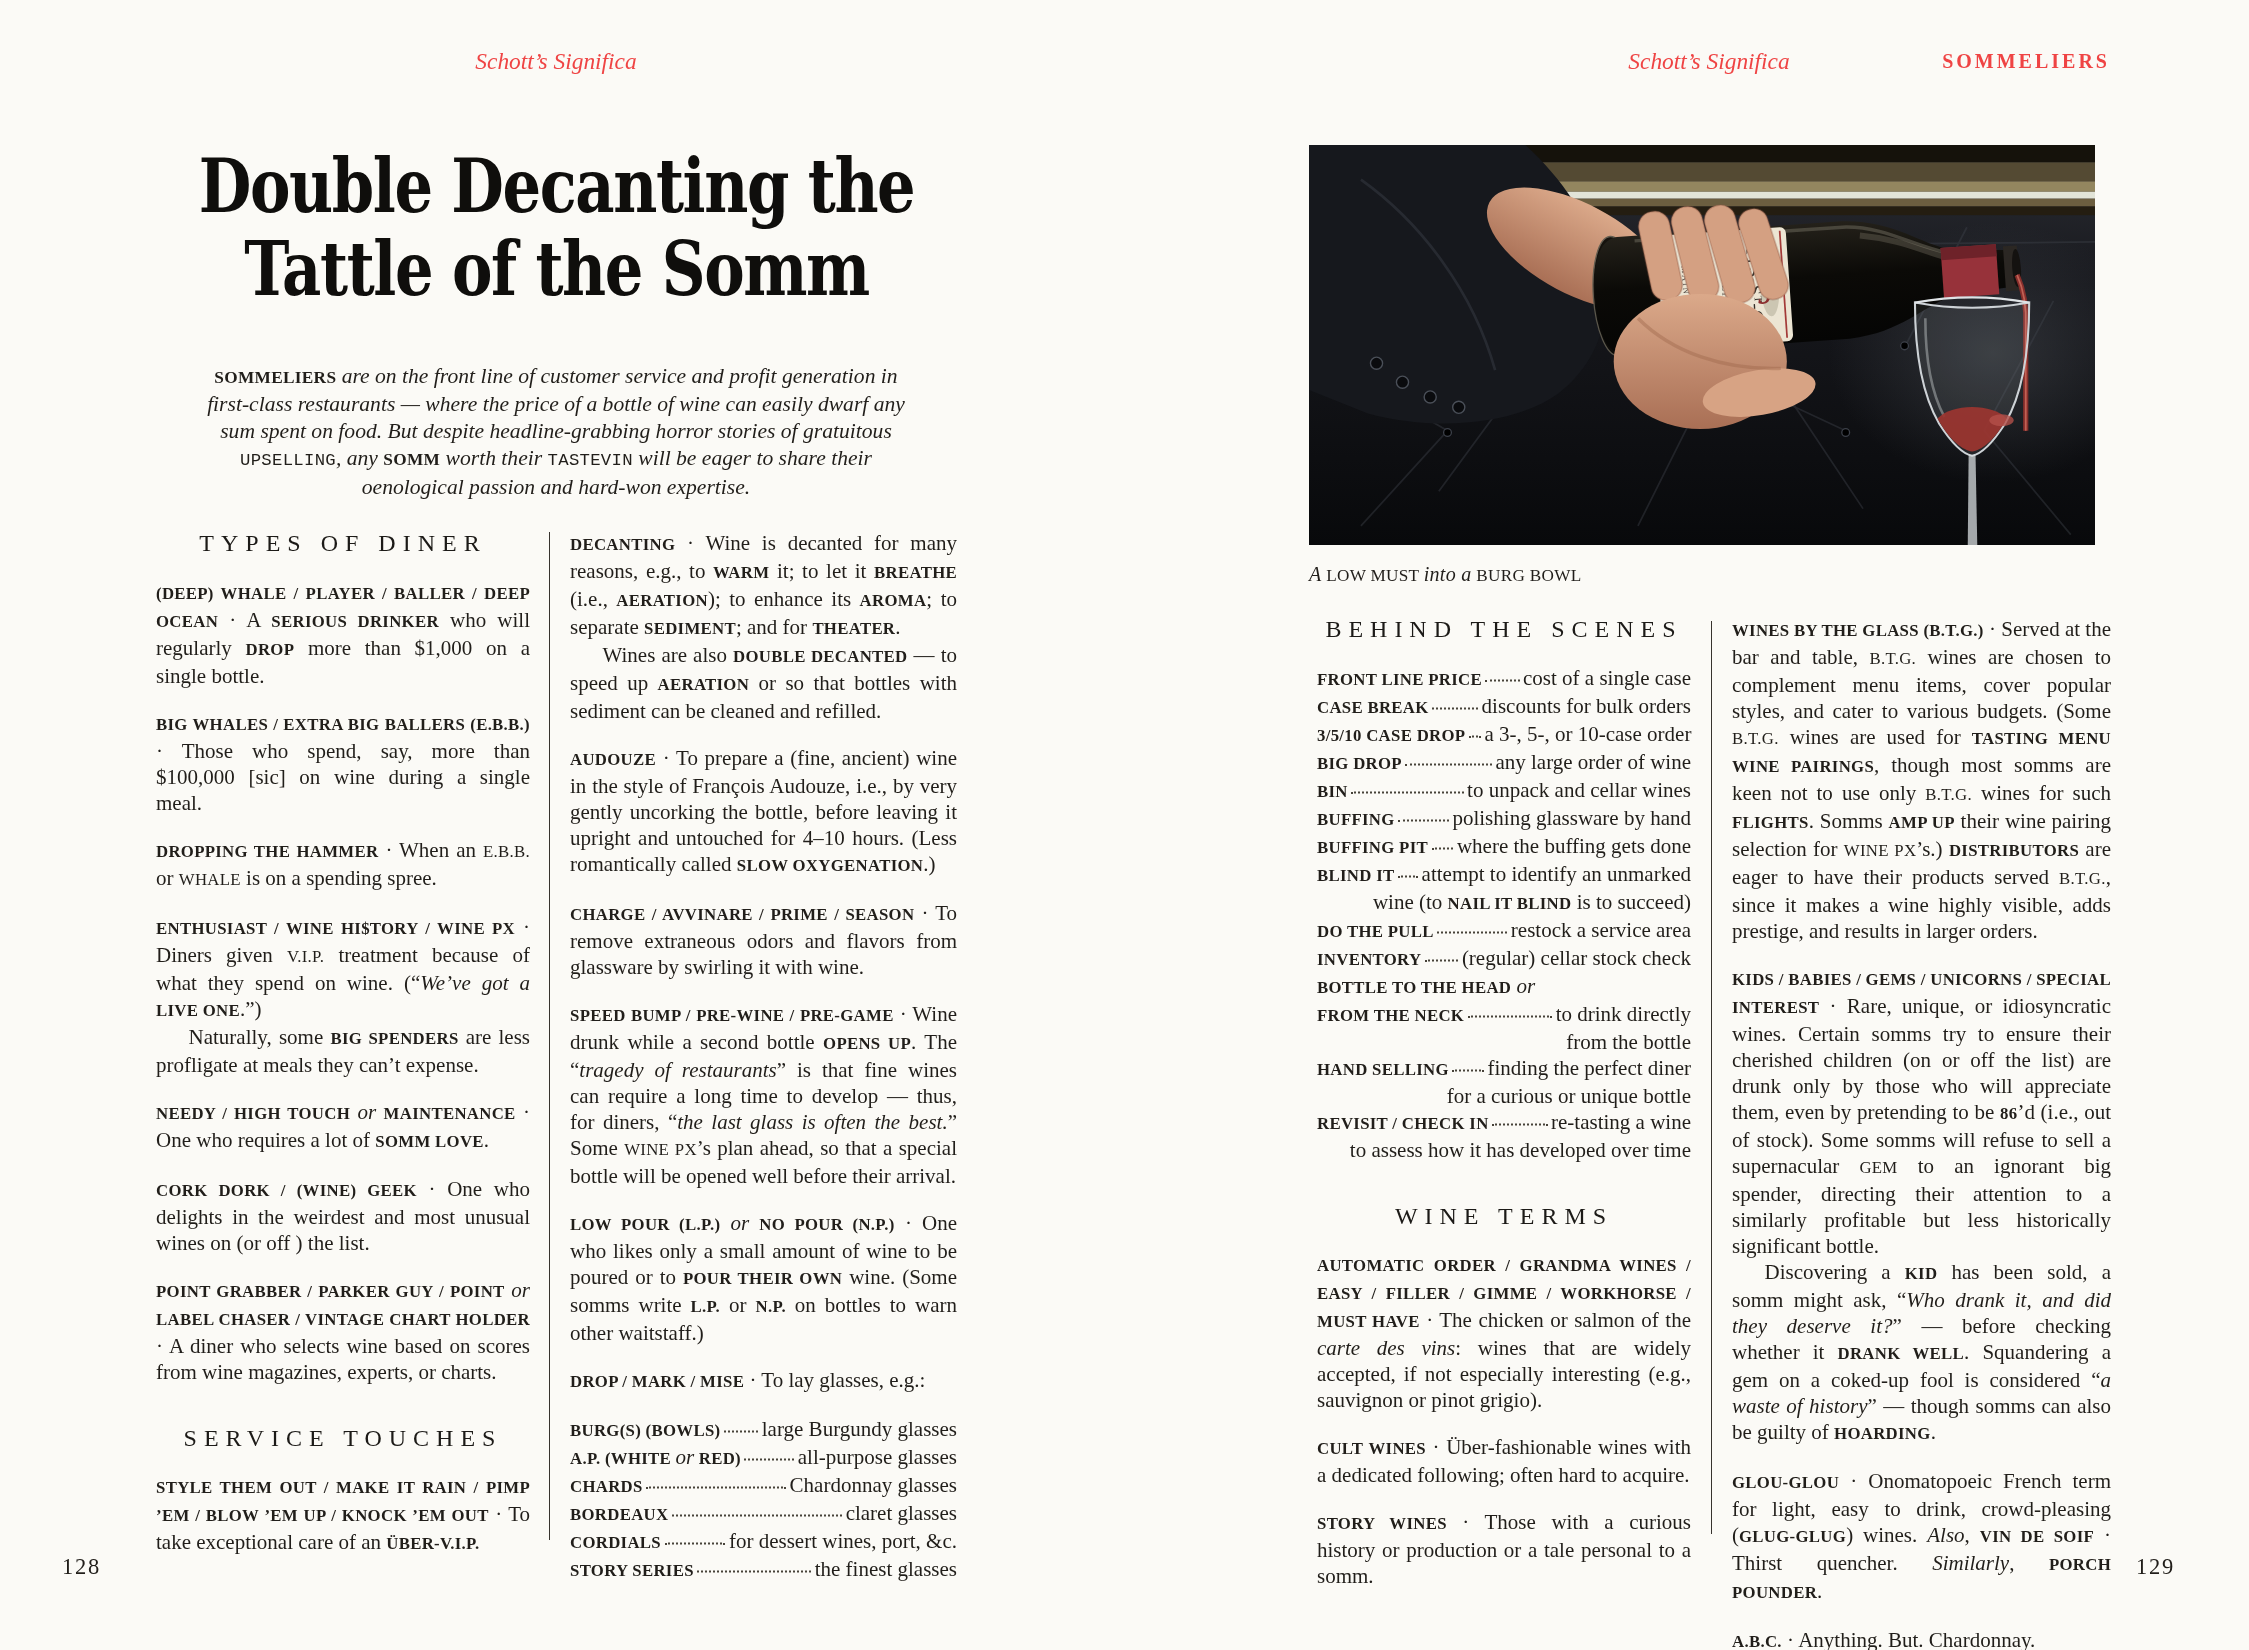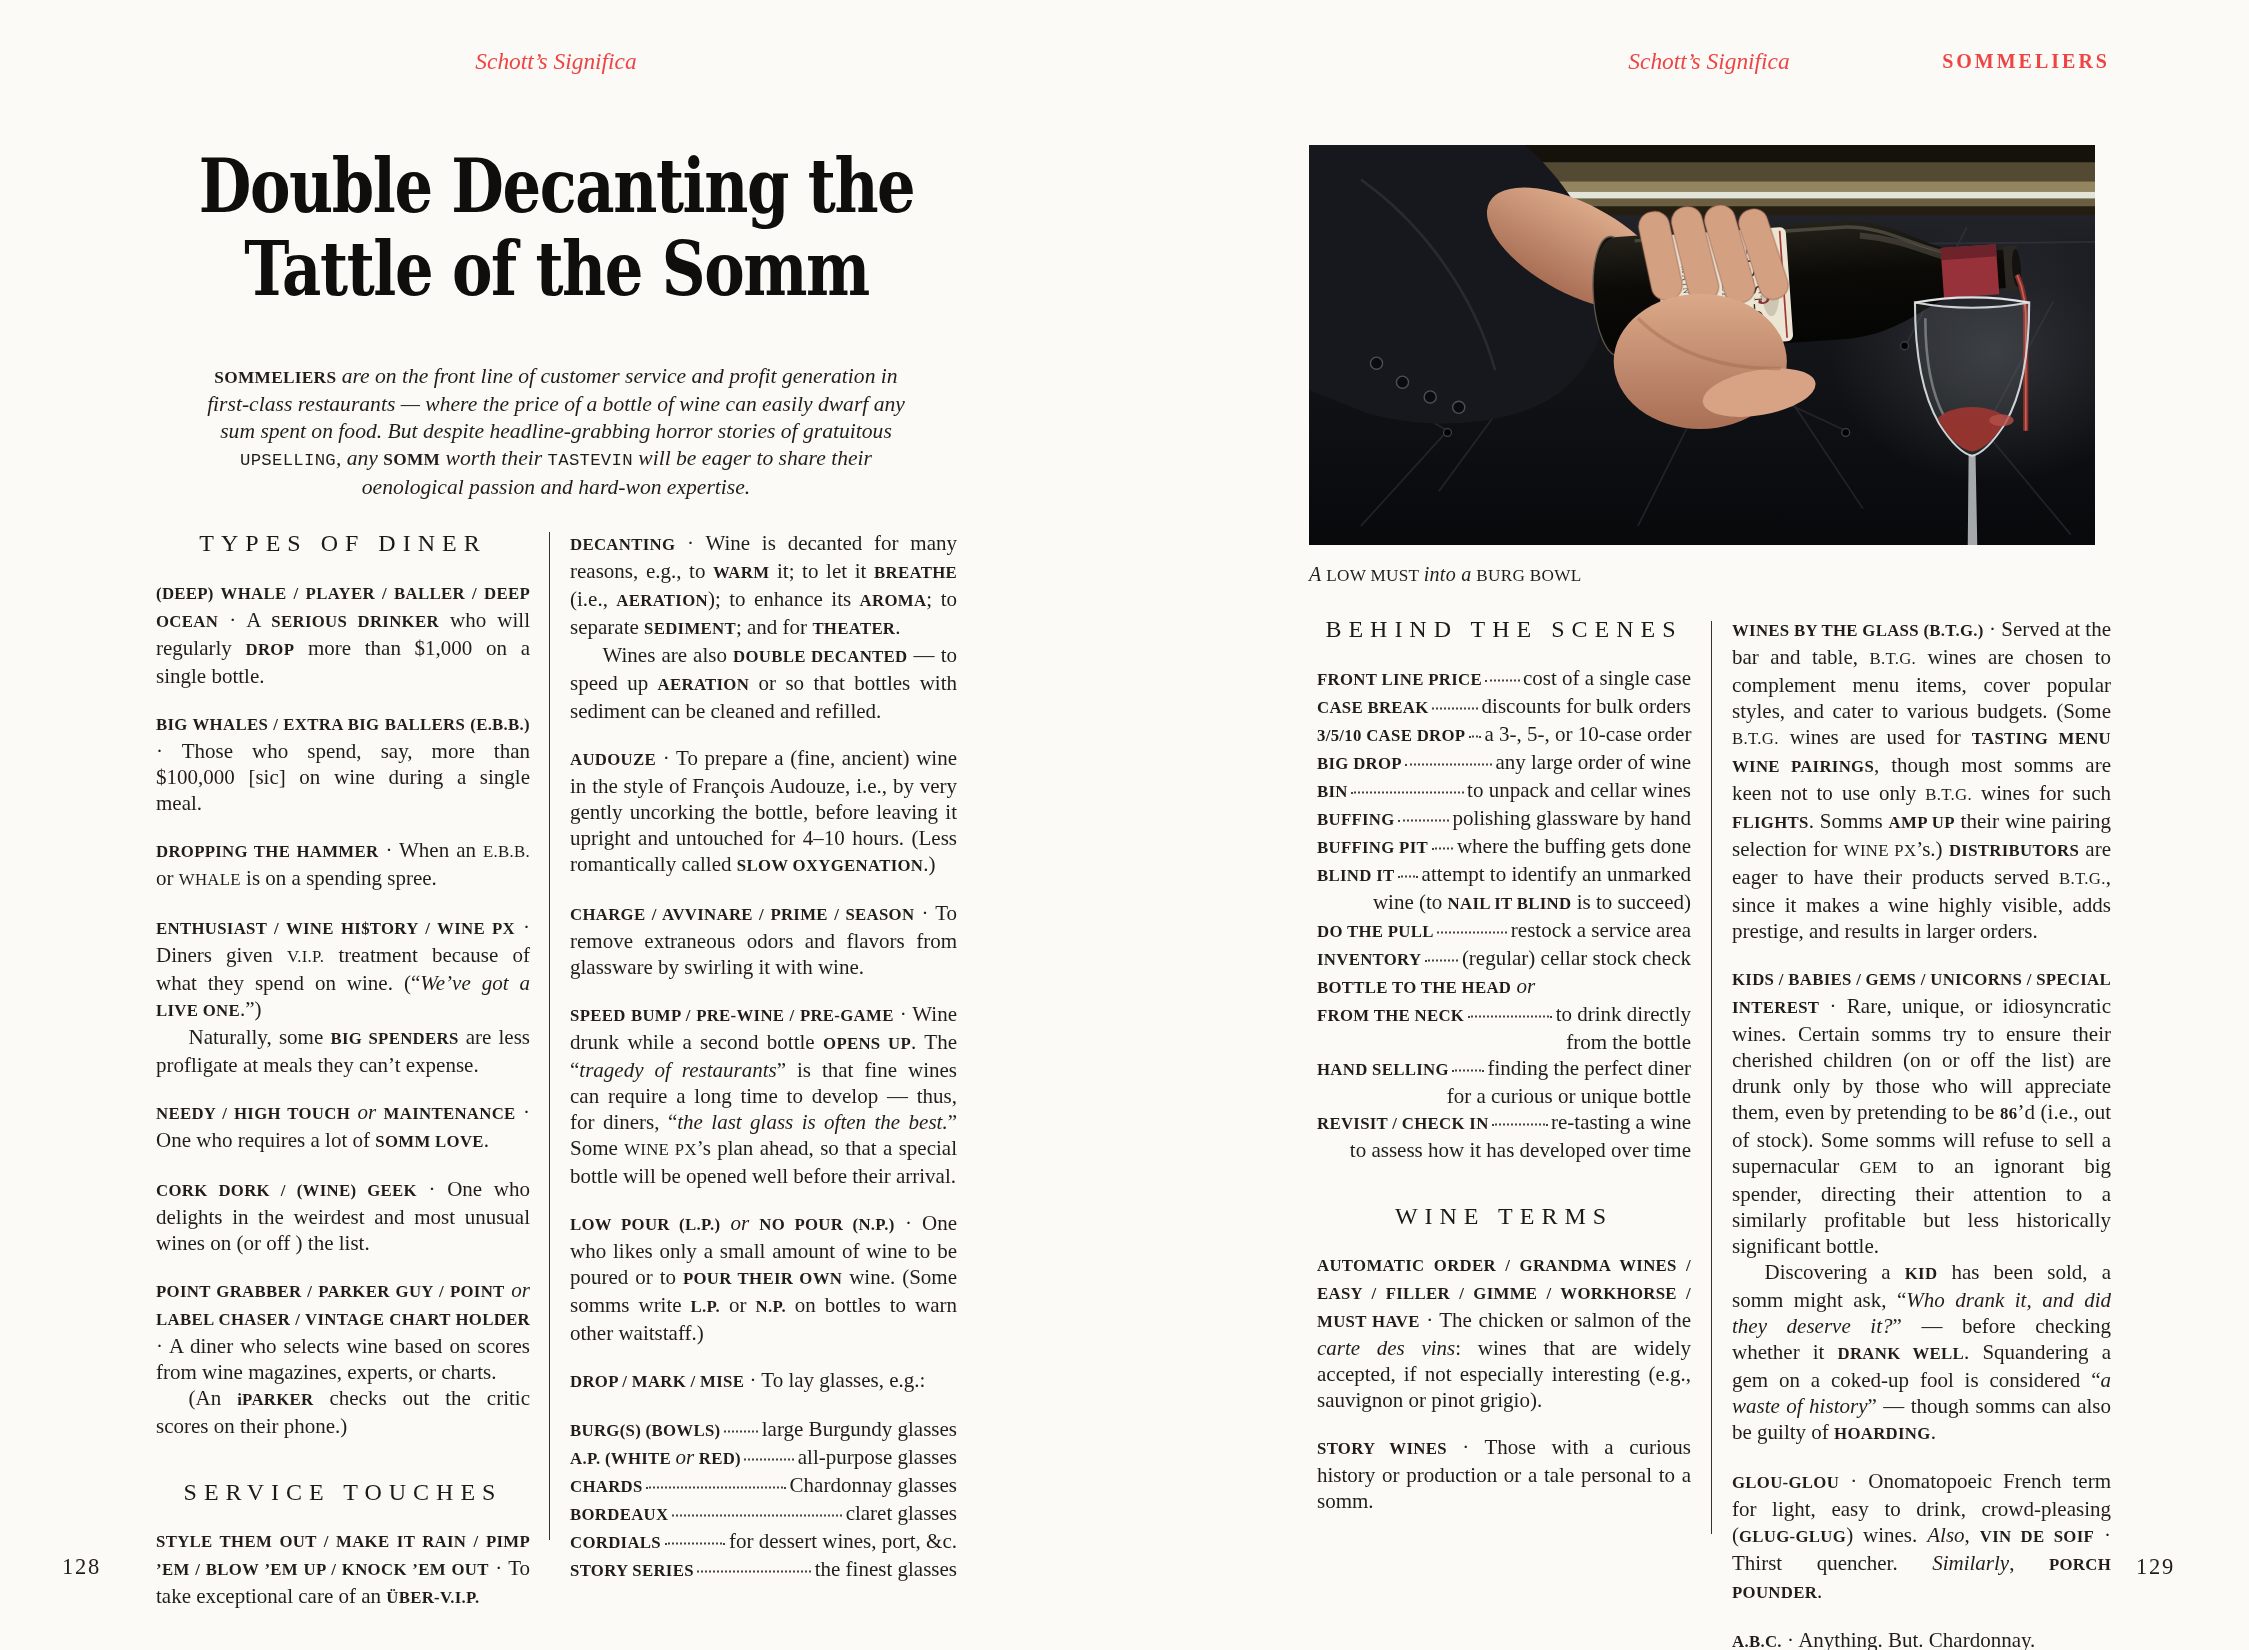"(An iPARKER checks out the" p.entry { html: <p><span>(An </span><span>iPARKER</span><span> checks out the critic scores on their phone.)</span></p> -> none }
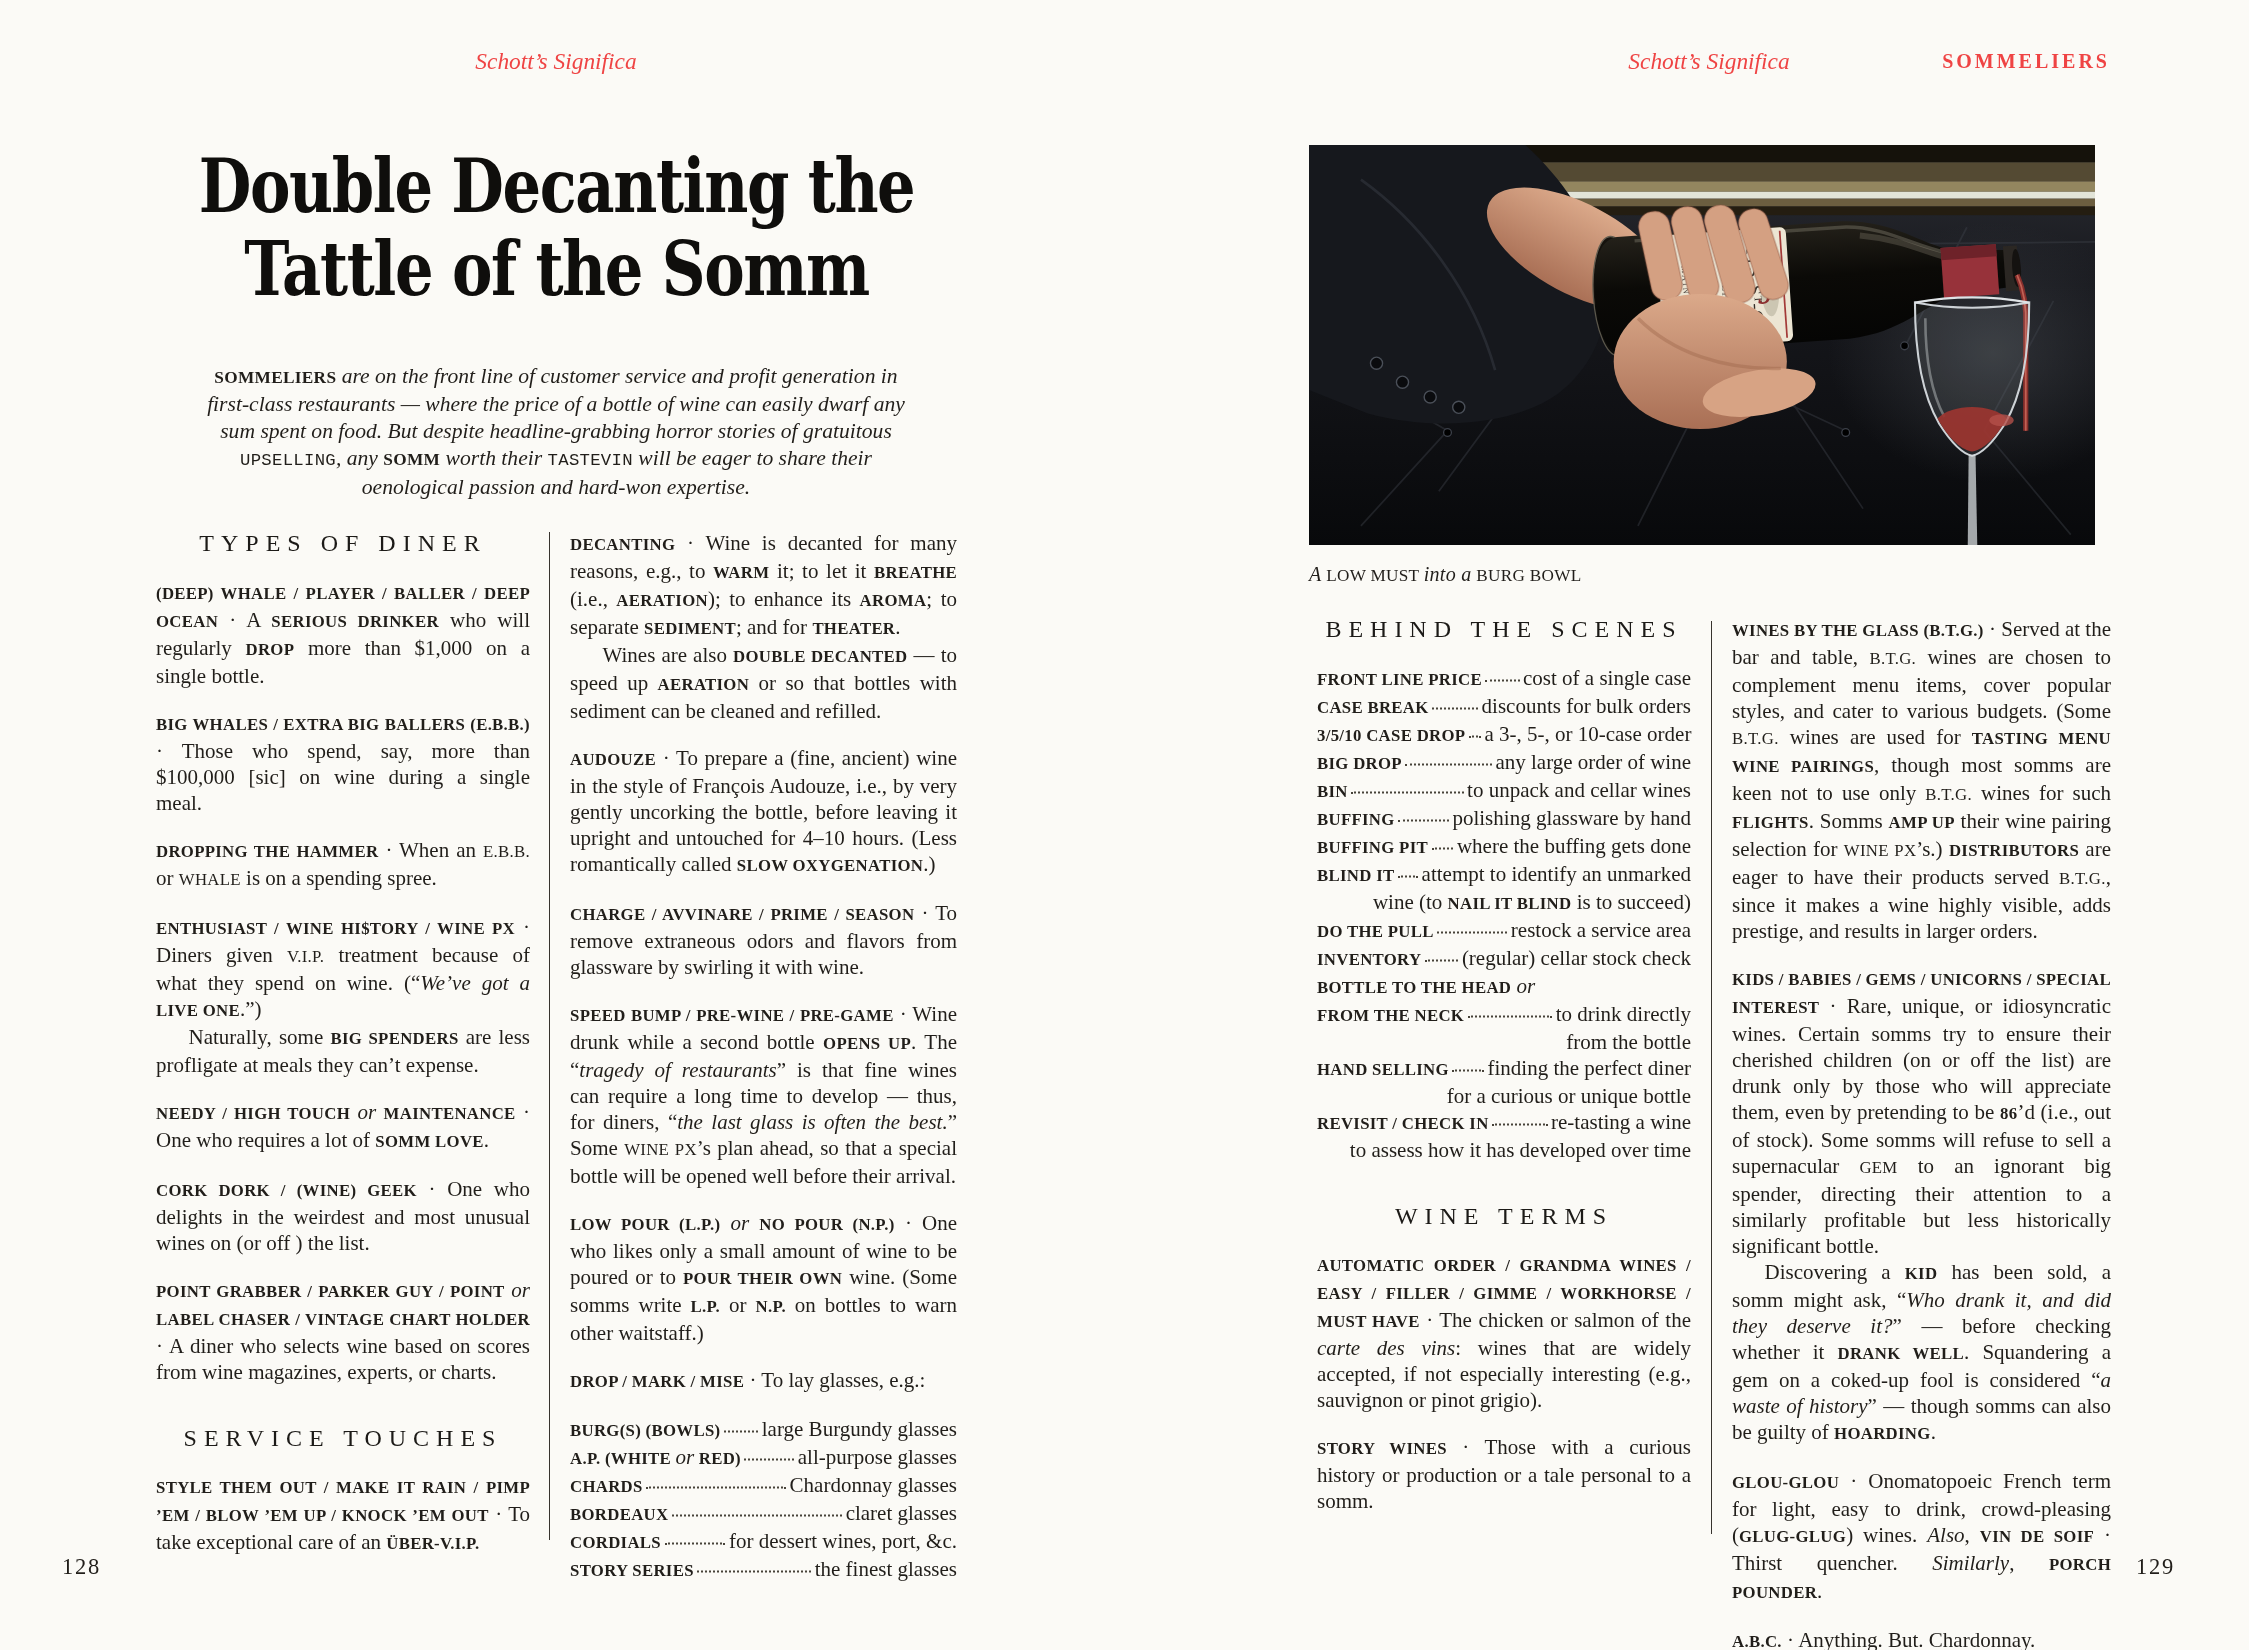"CULT WINES · Über-fashionable wines" p.entry { html: none -> <p><span>CULT WINES</span><span> · Über-fashionable wines with a dedicated following; often hard to acquire.</span></p> }
